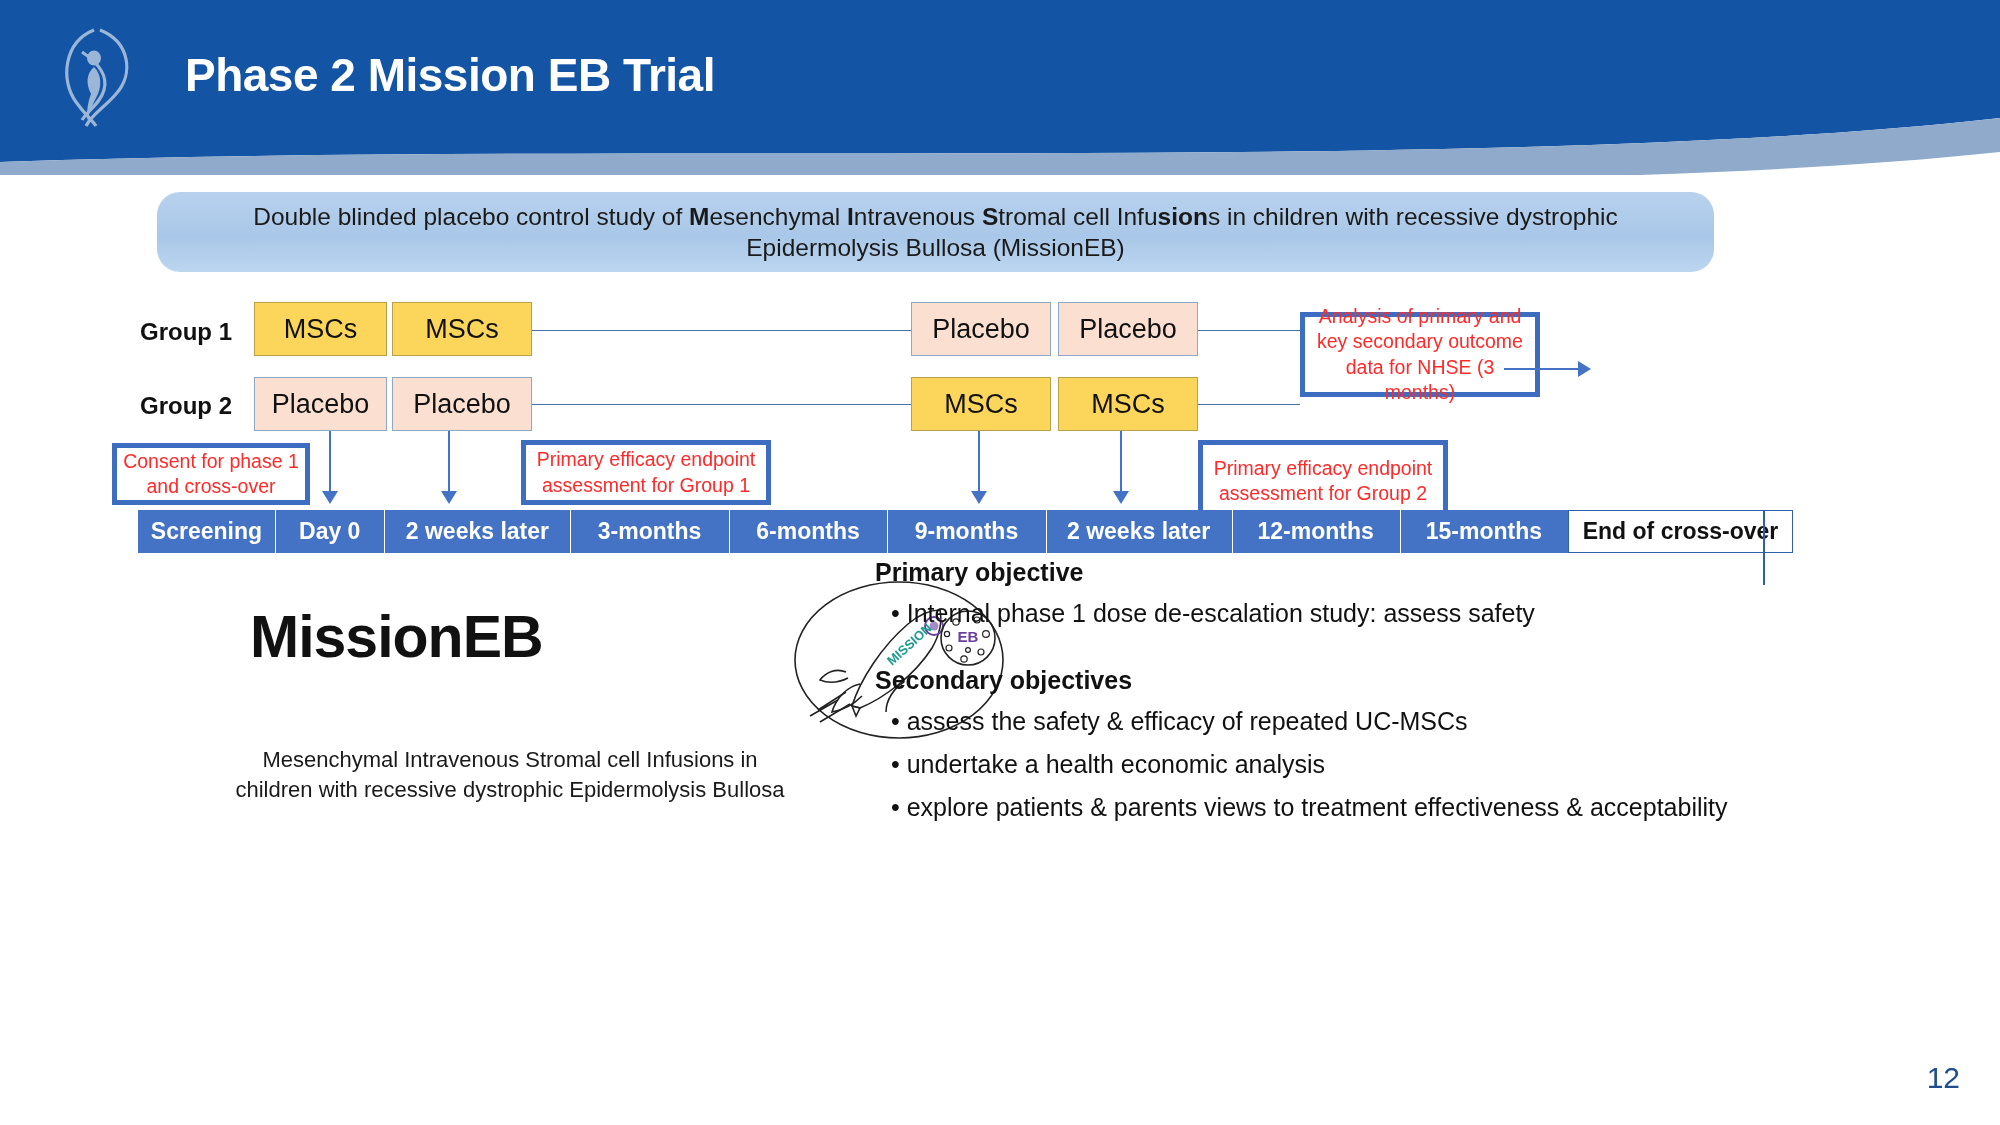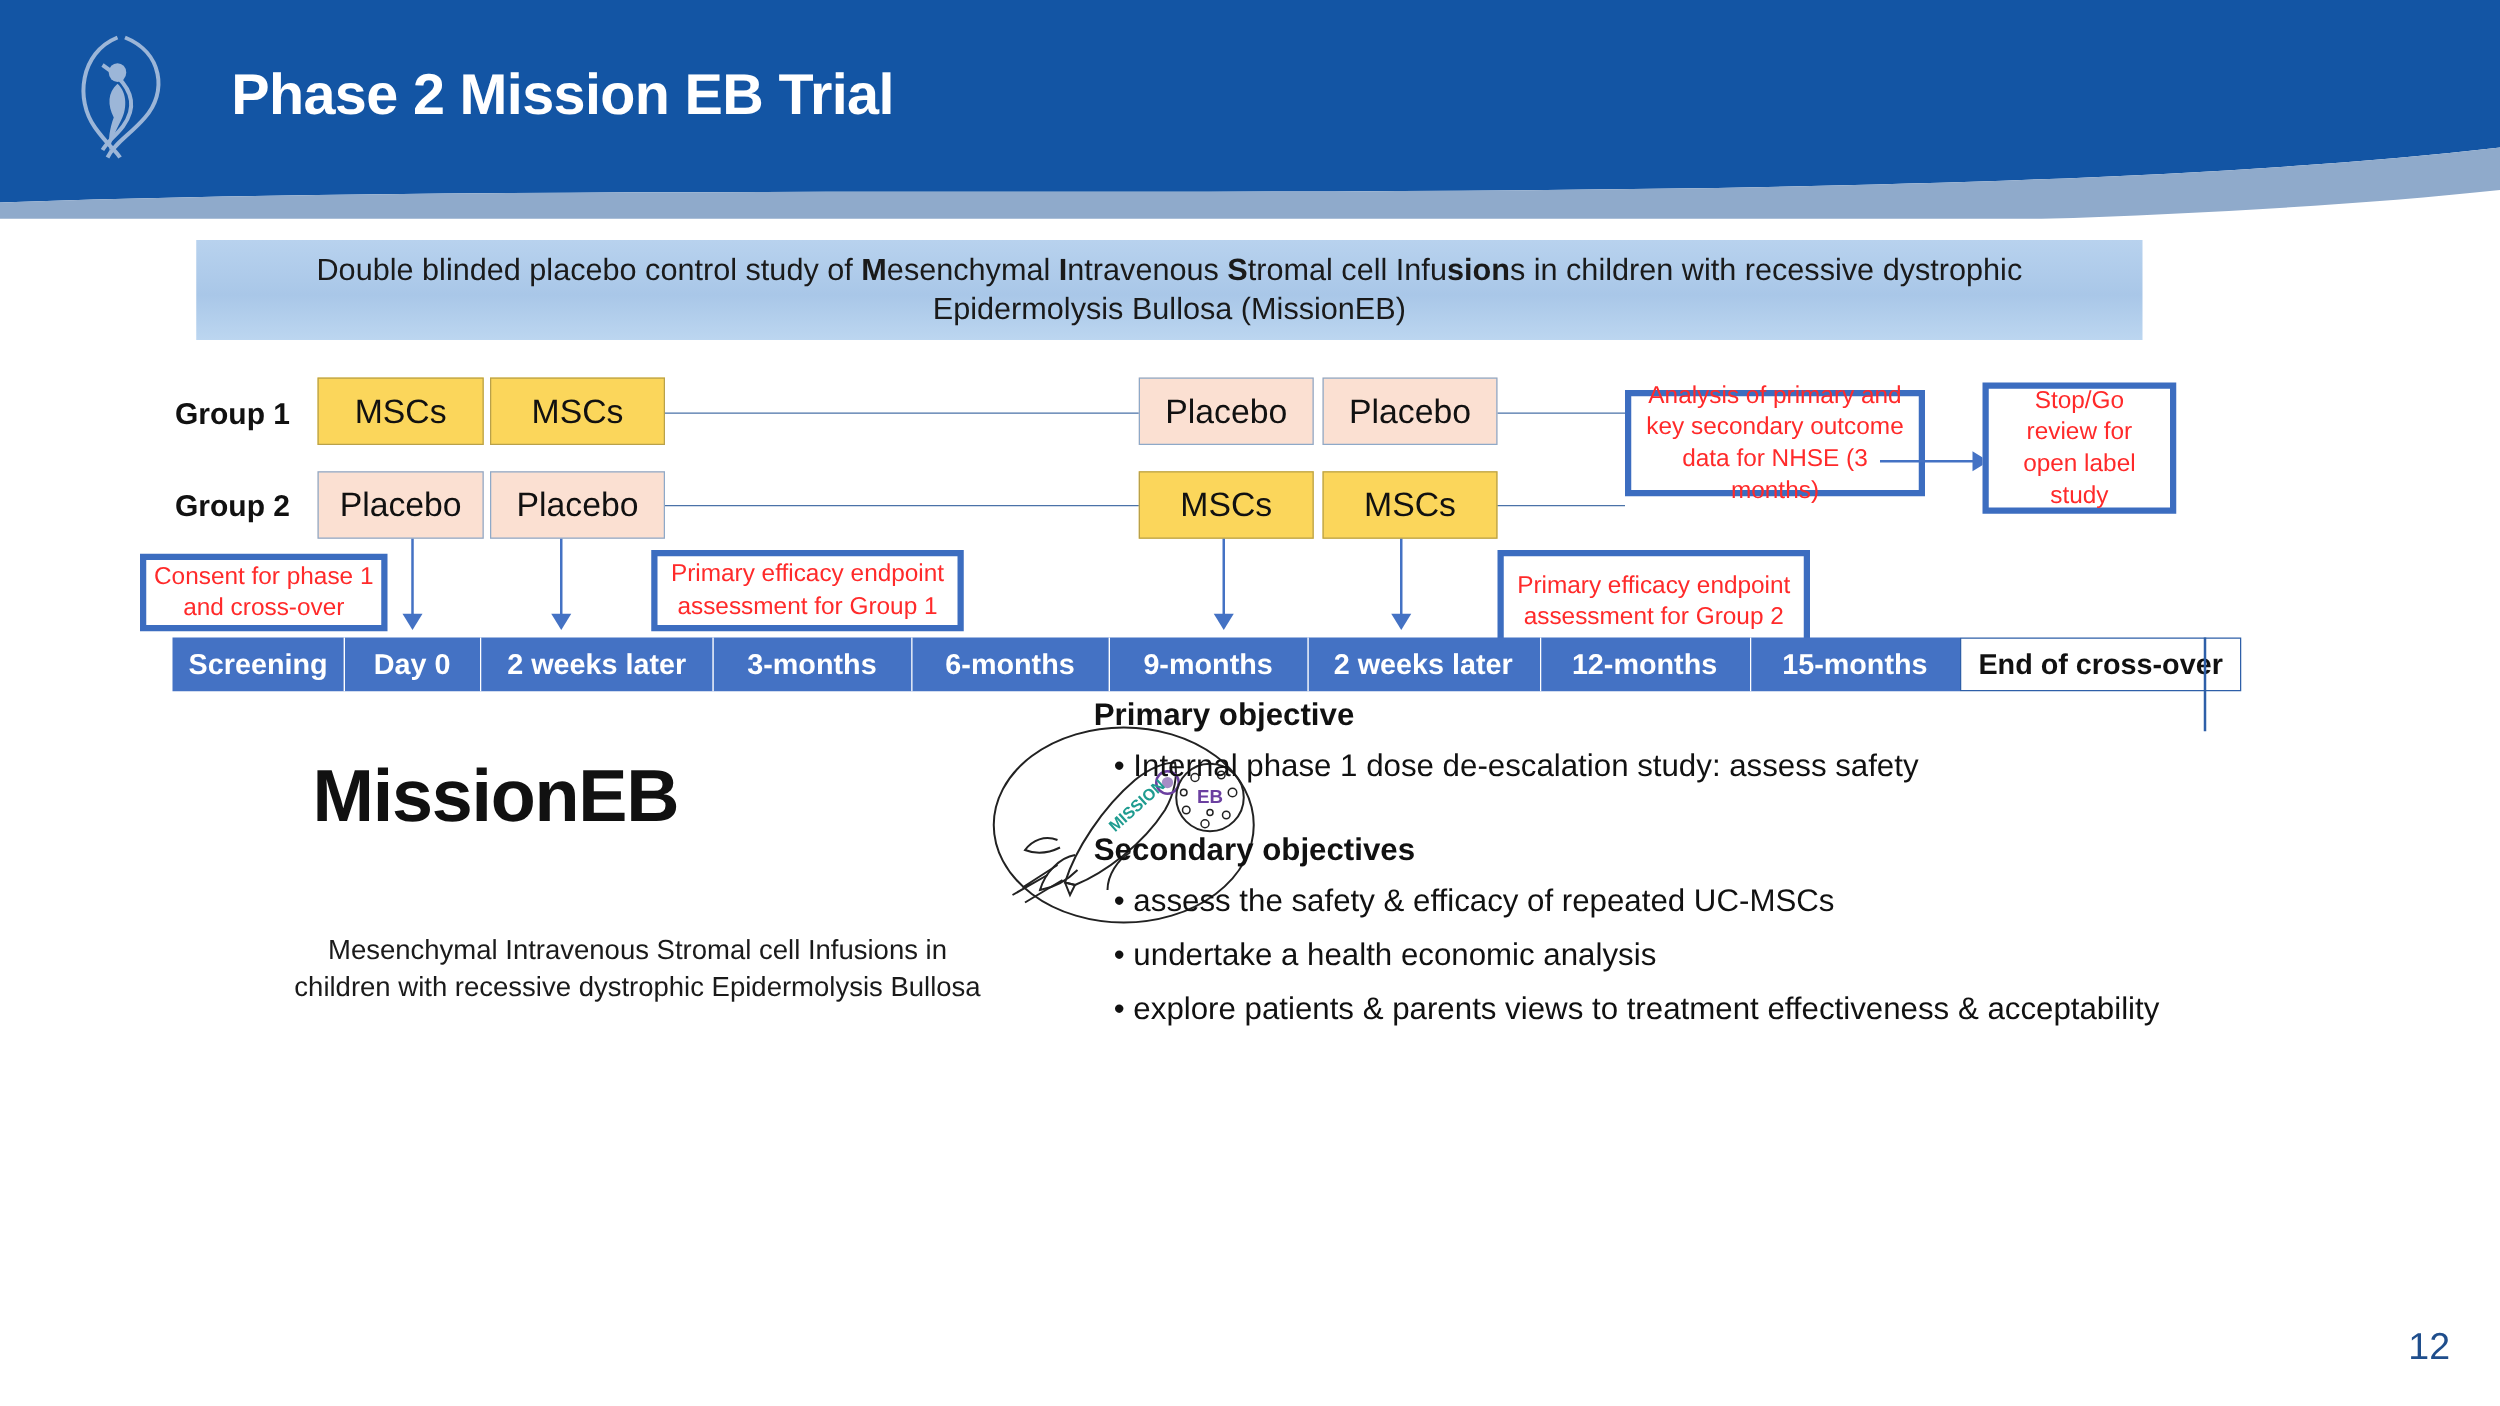"Double blinded placebo control study" #subtitle-box { border-radius: none -> 23px }
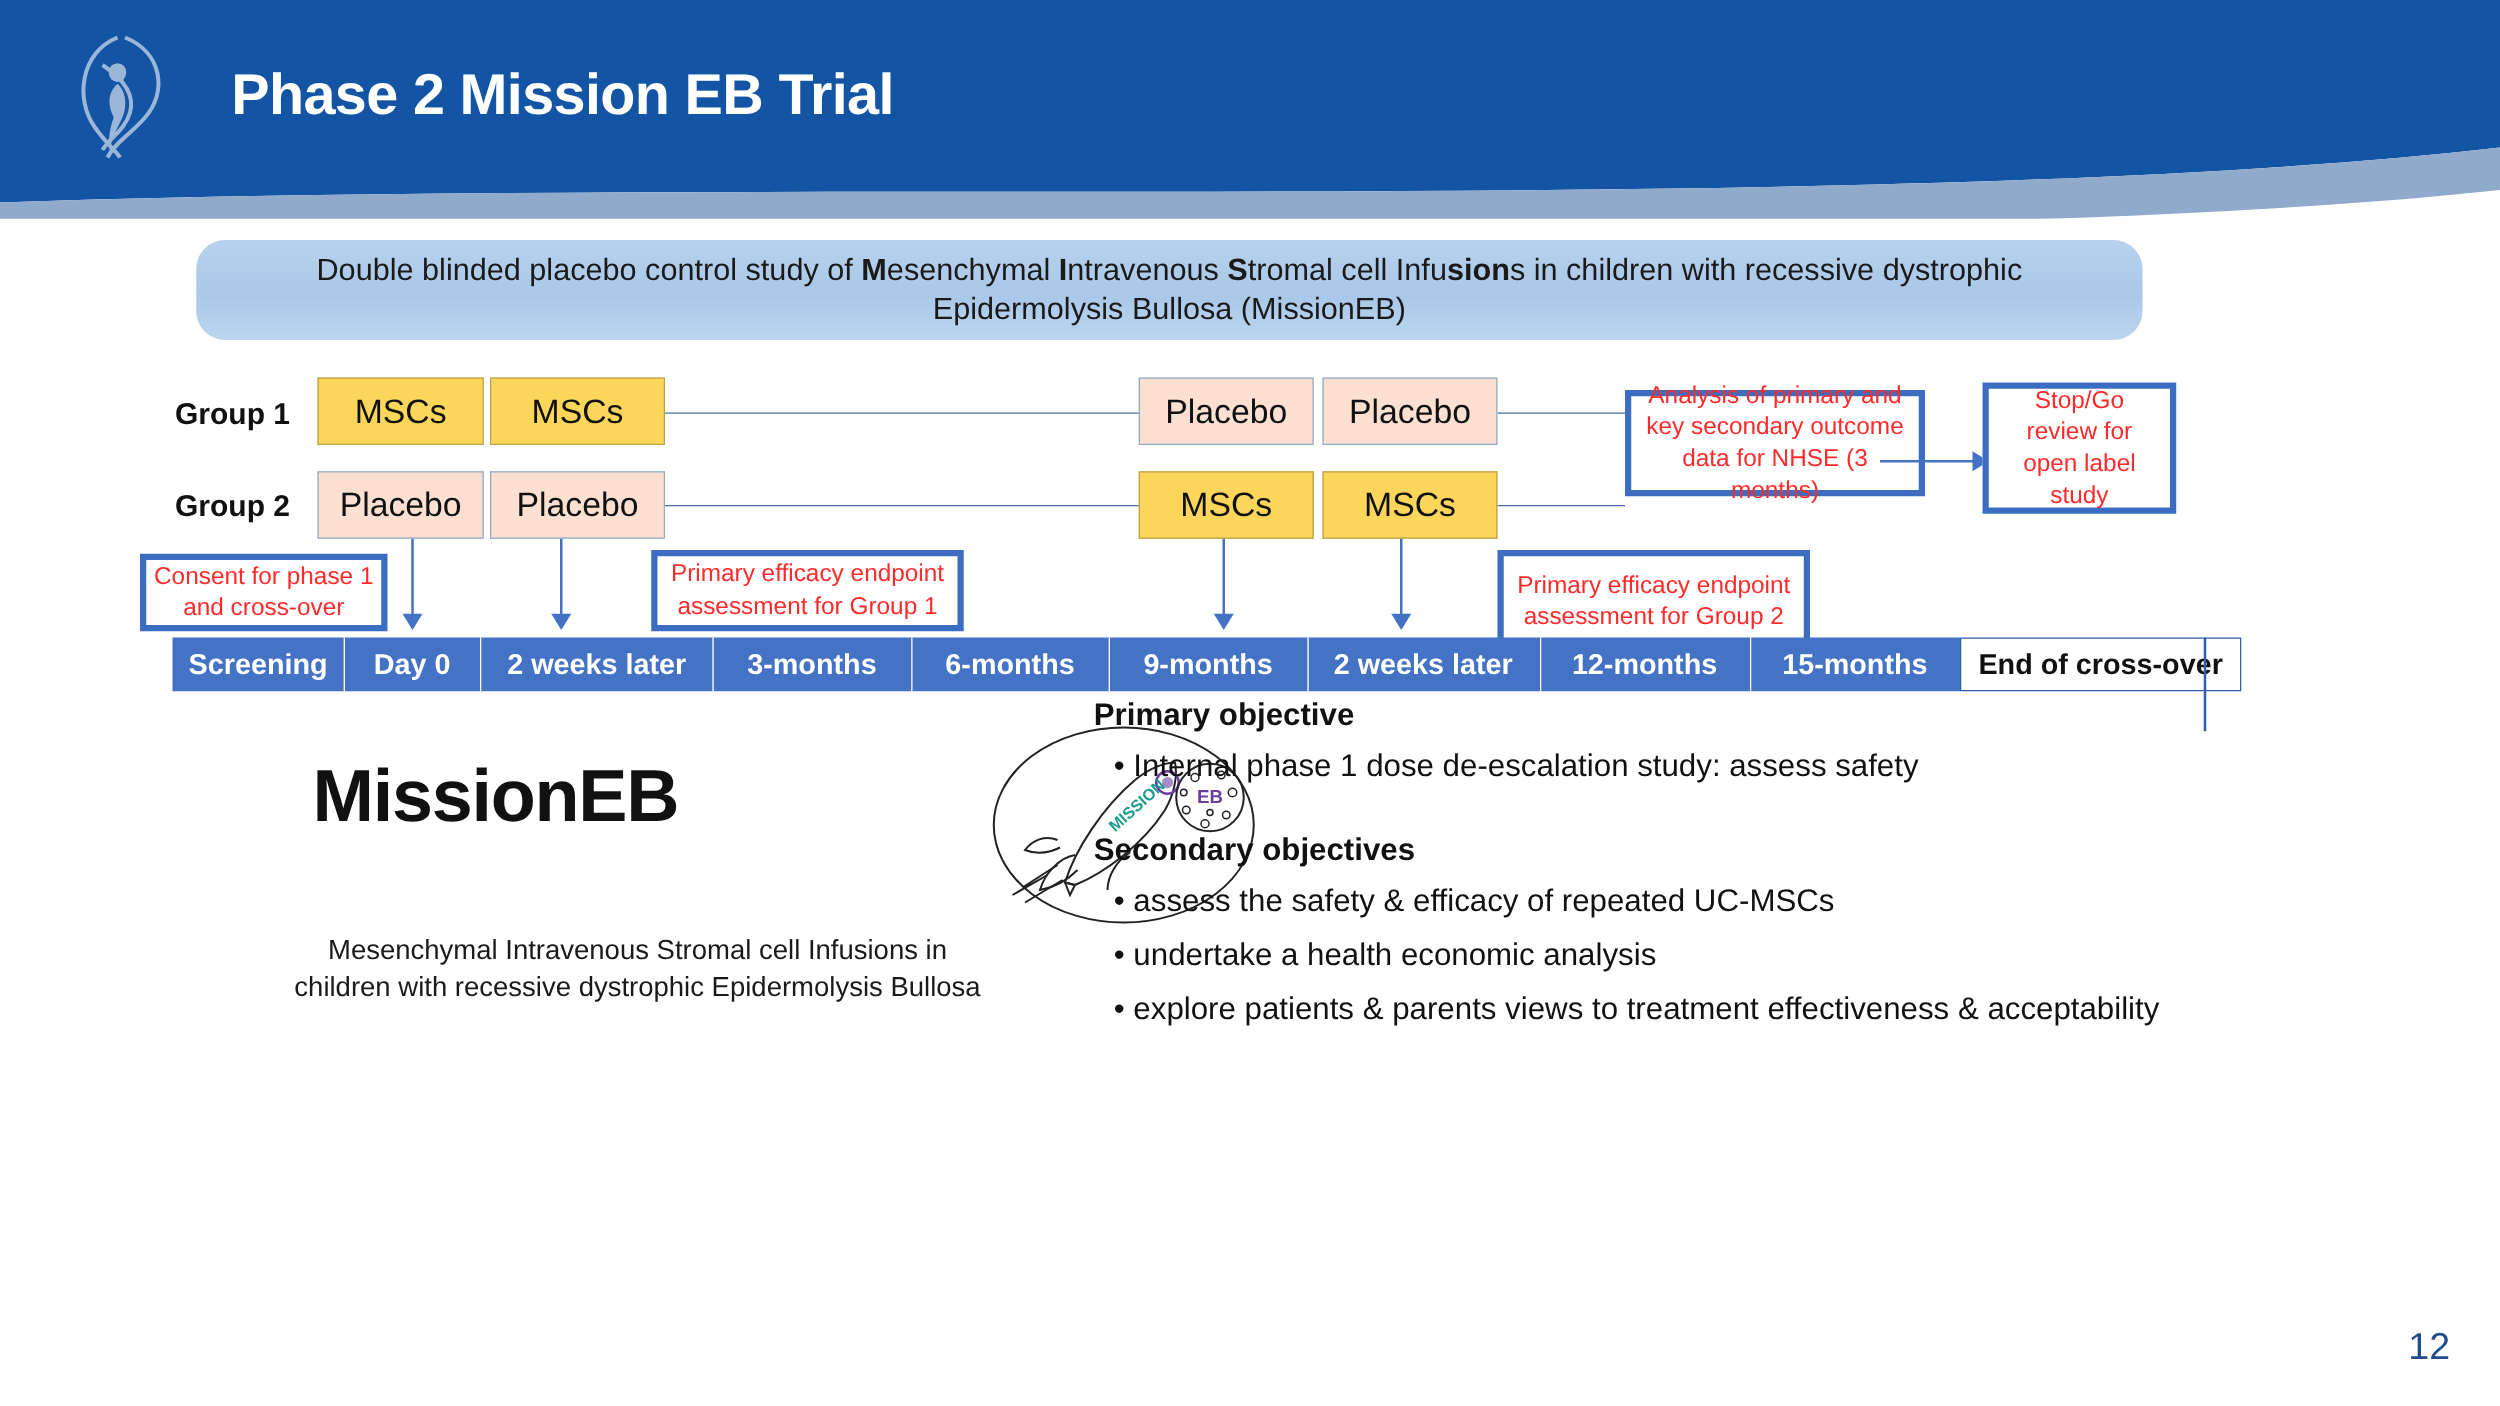"Stop/Go review for open label" div.redbox { html: <div>Stop/Go review for open label study</div> -> none }
